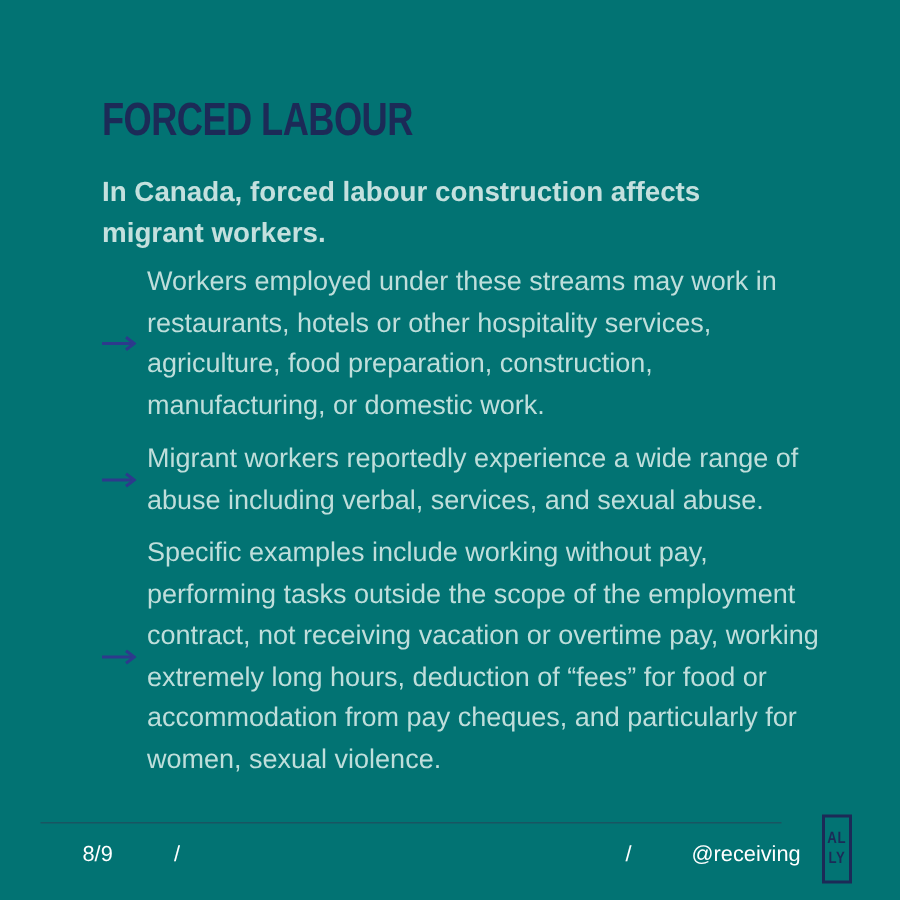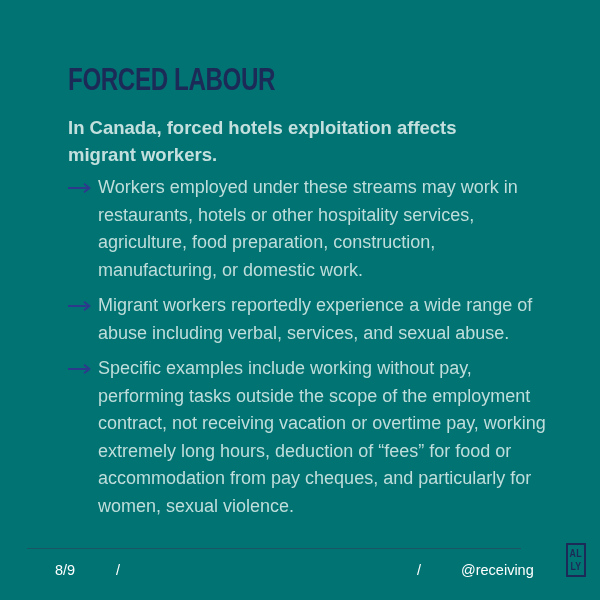"In Canada, forced hotels exploitation" p.intro { text: hotels exploitation -> labour construction }
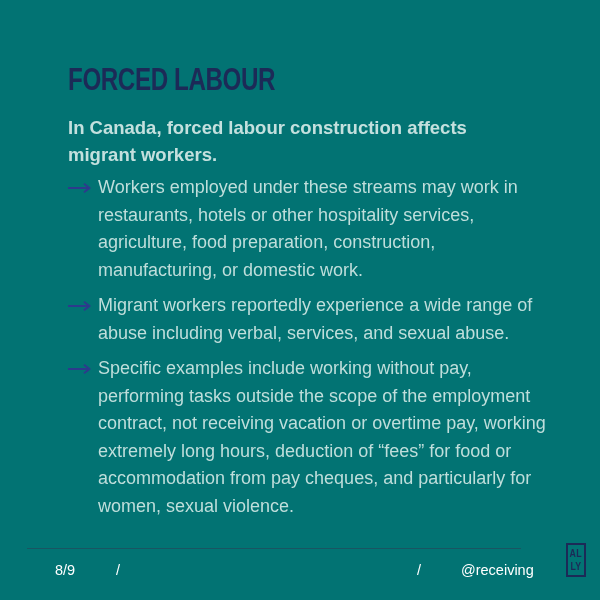"Workers employed under these streams" .bullet { align-items: flex-start -> center }
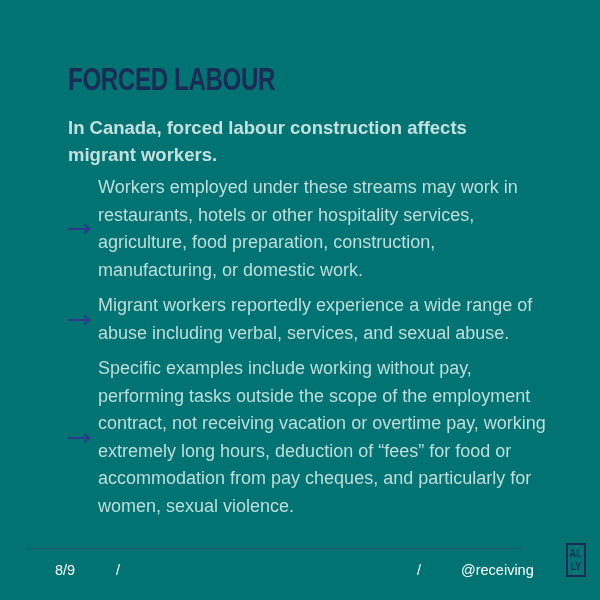"AL" .logo { height: 34px -> 46px; margin-left: 18px -> none }
